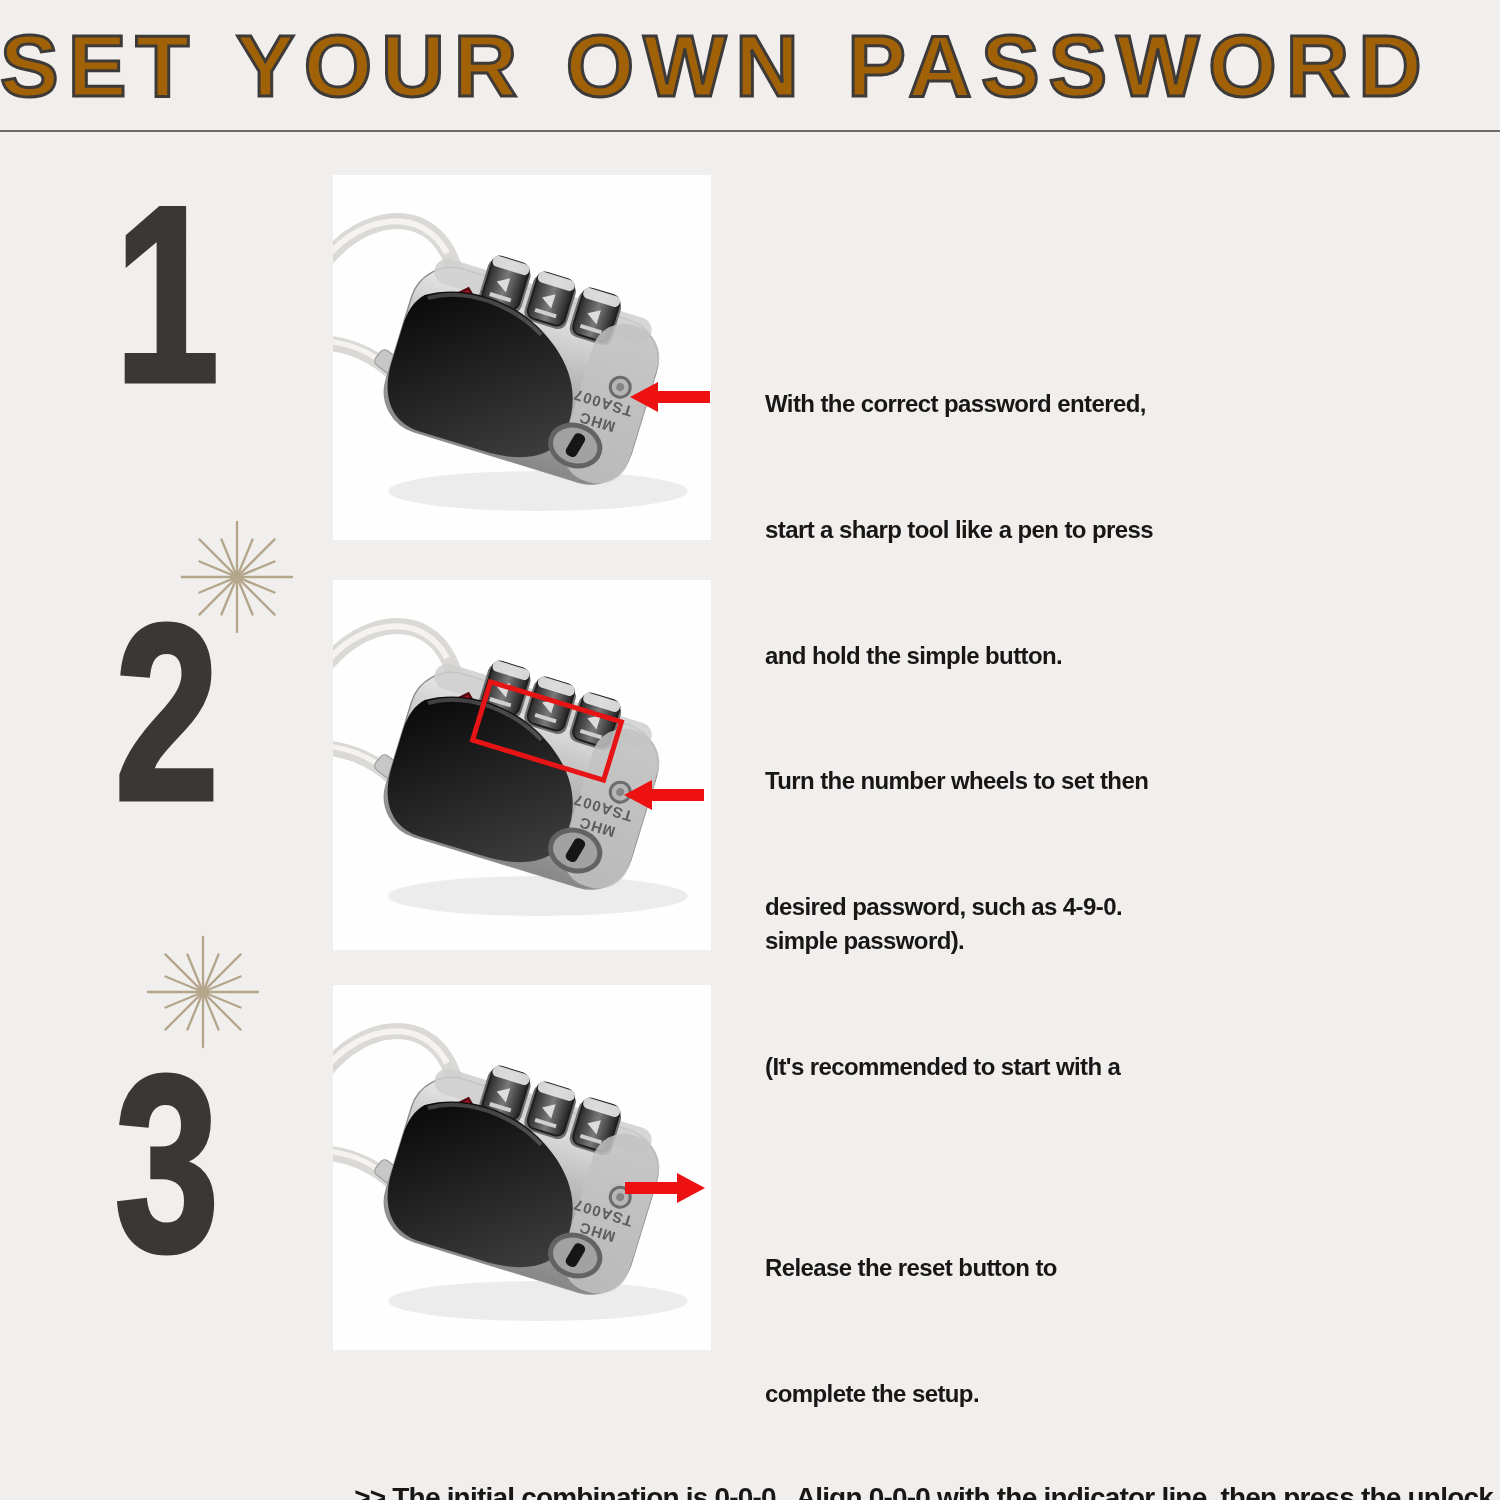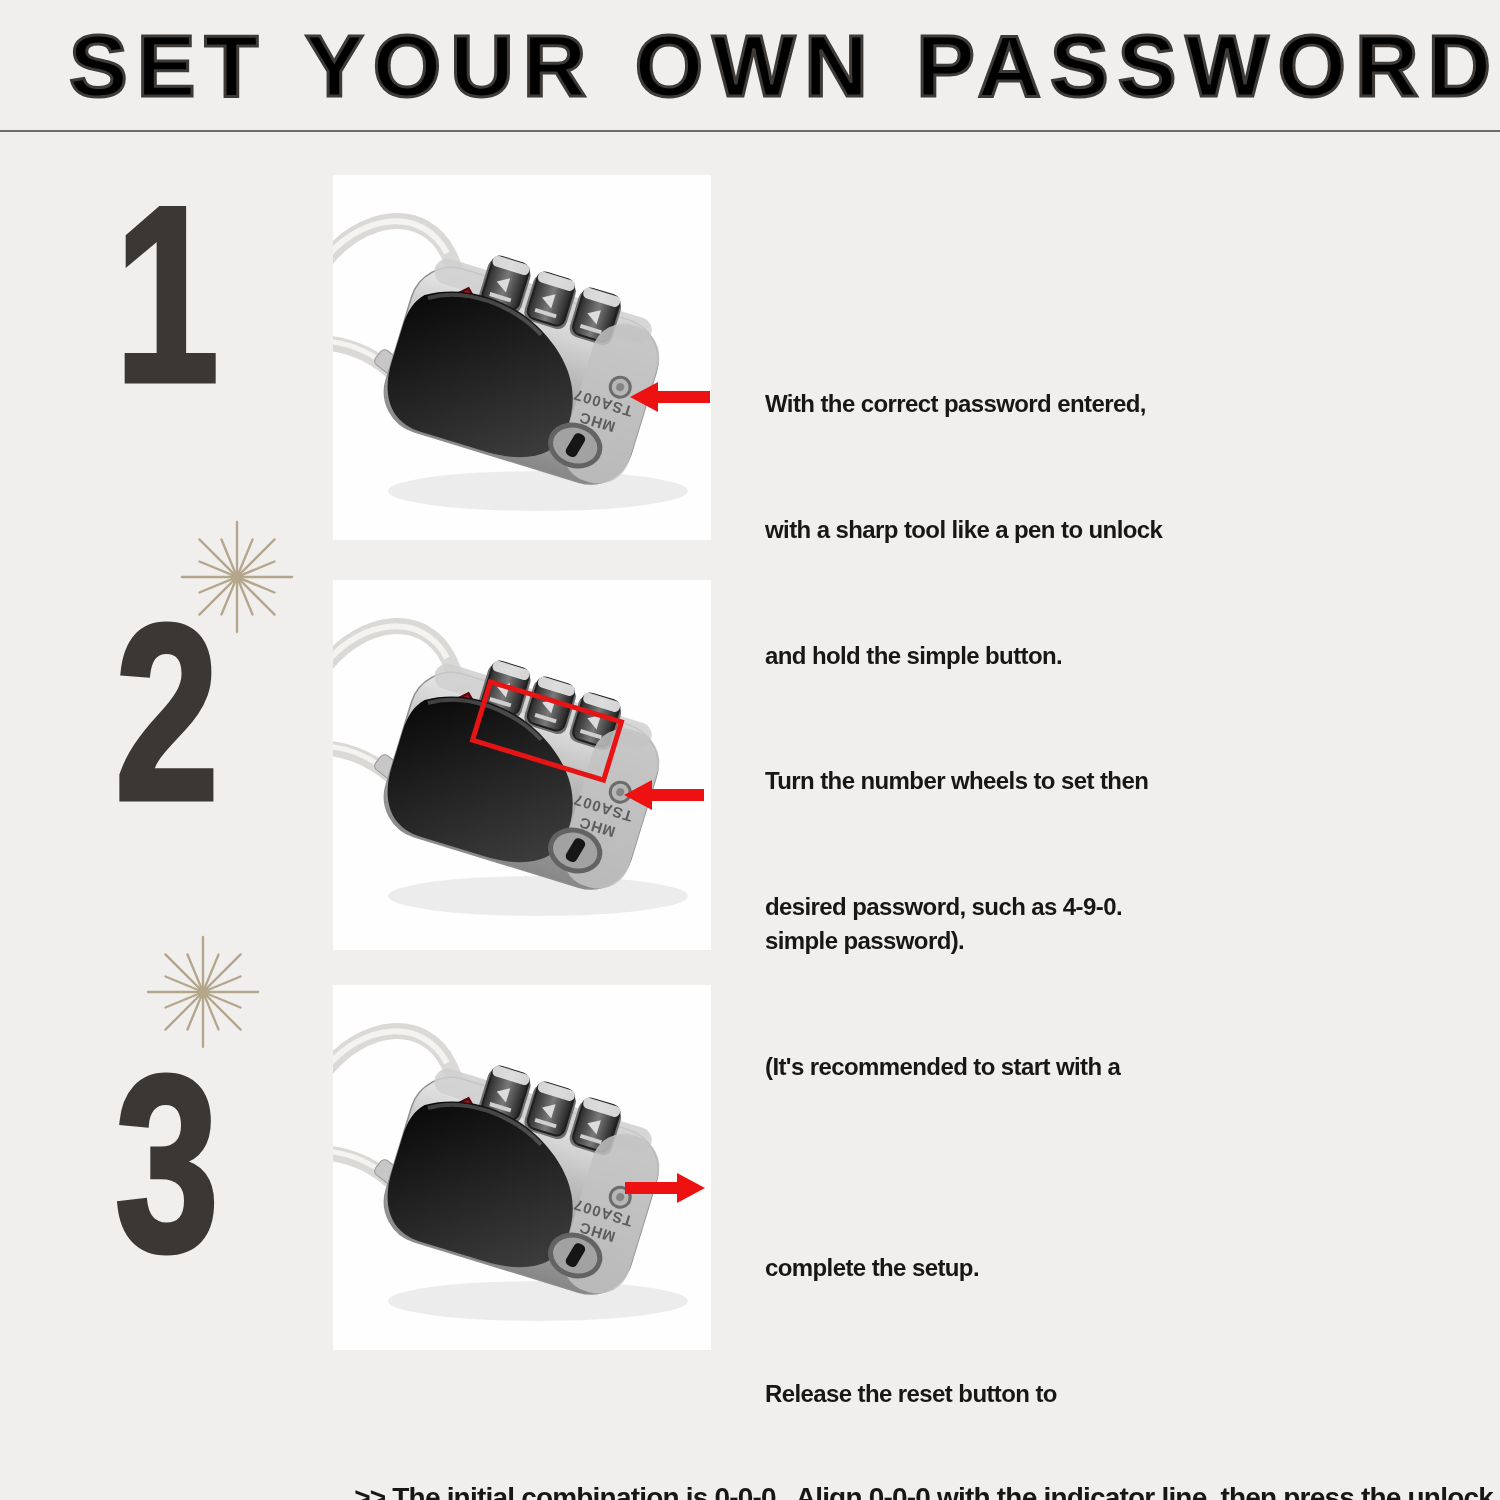"SET YOUR OWN PASSWORD" .title { color: #000000 -> #a16207; text-align: right -> left }
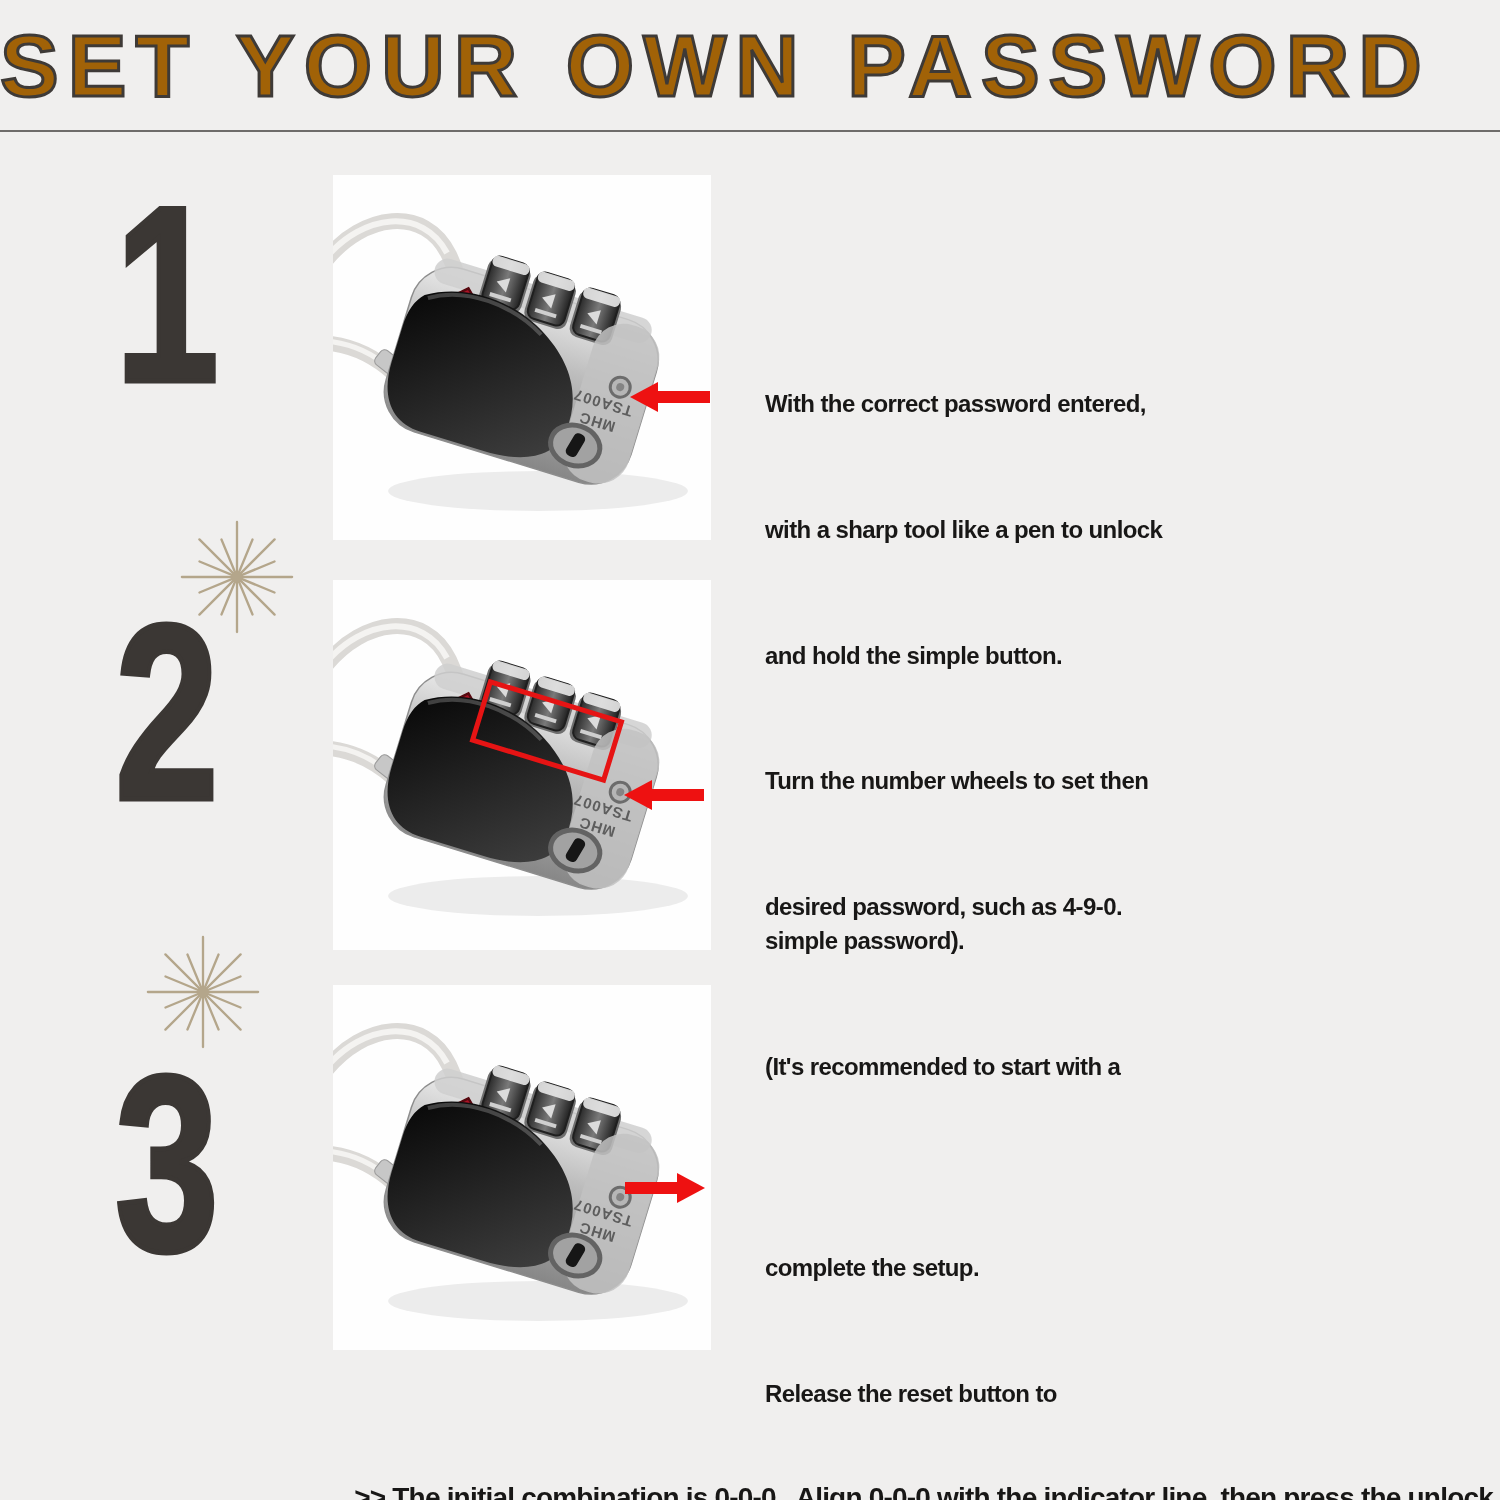"with a sharp tool like" div { text: with a sharp tool like a pen to unlock -> start a sharp tool like a pen to press }
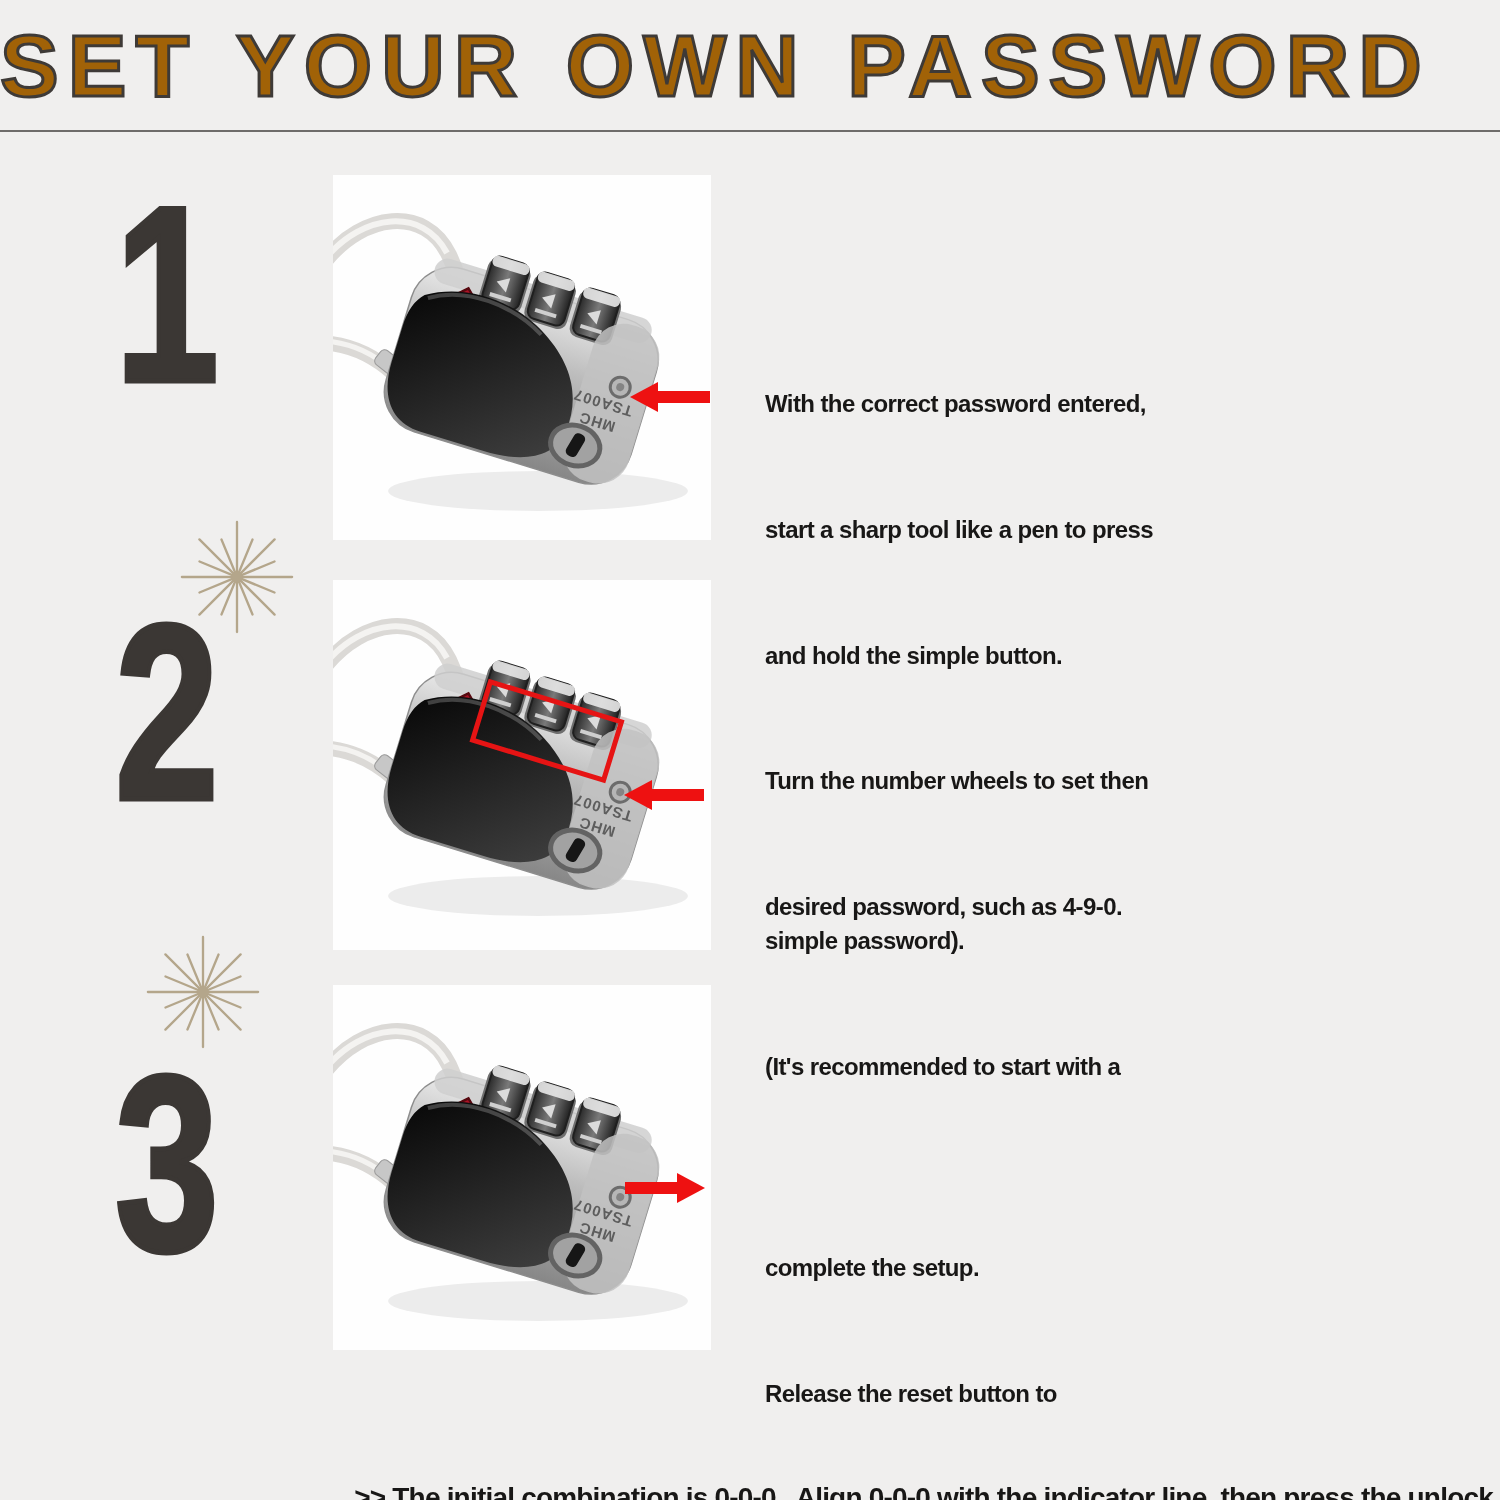"complete the setup." div { order: before "Release the reset button to" -> after "Release the reset button to" }
